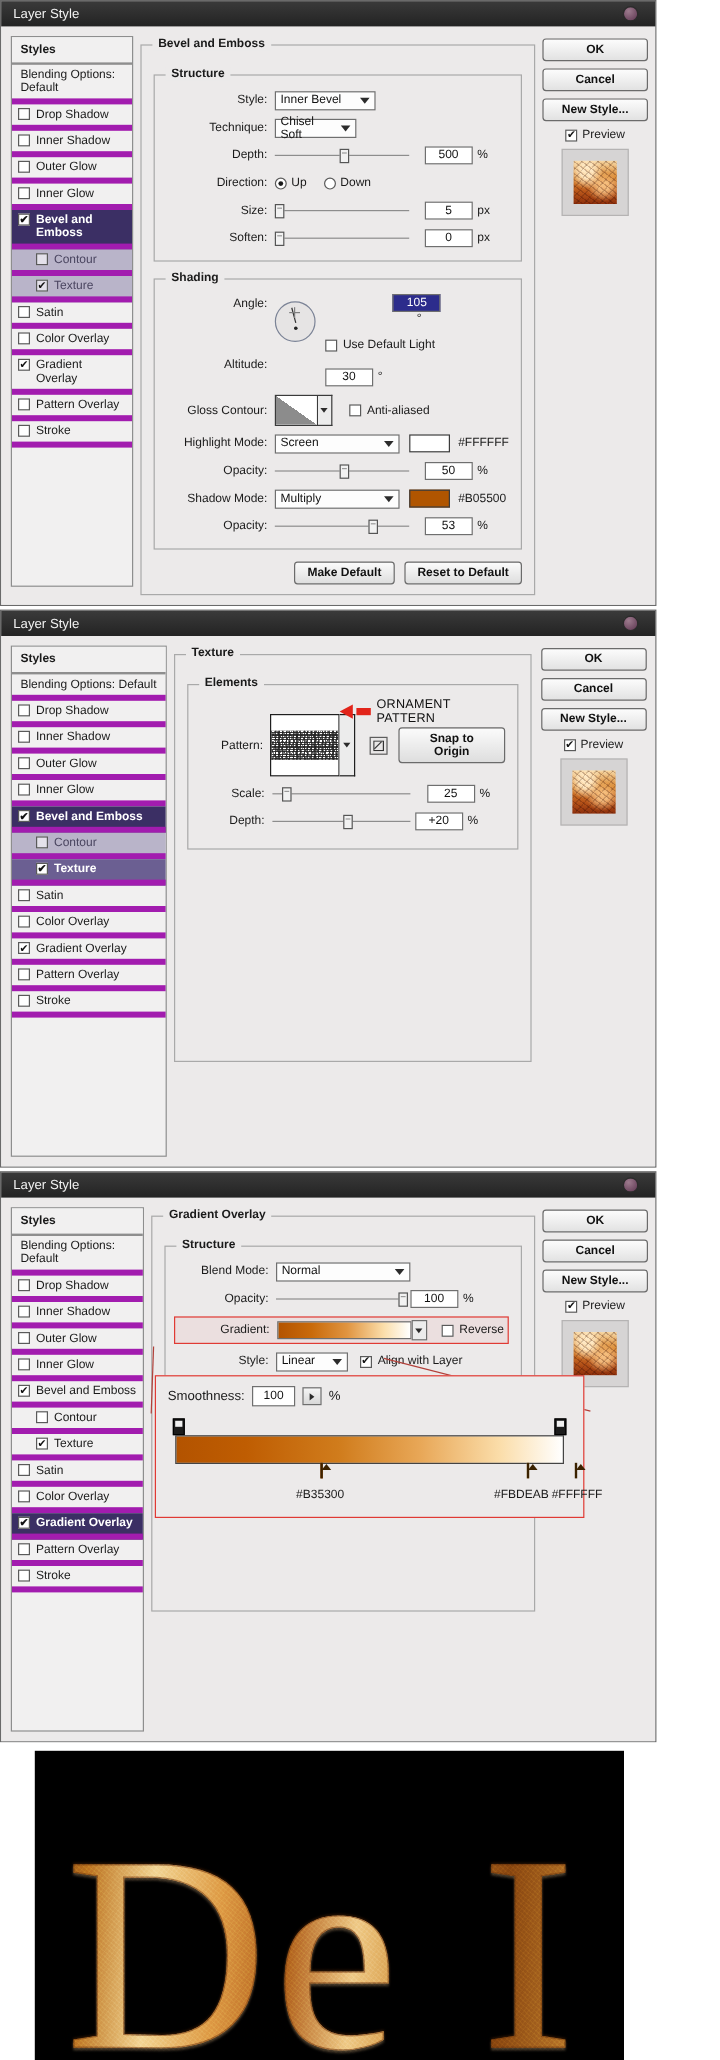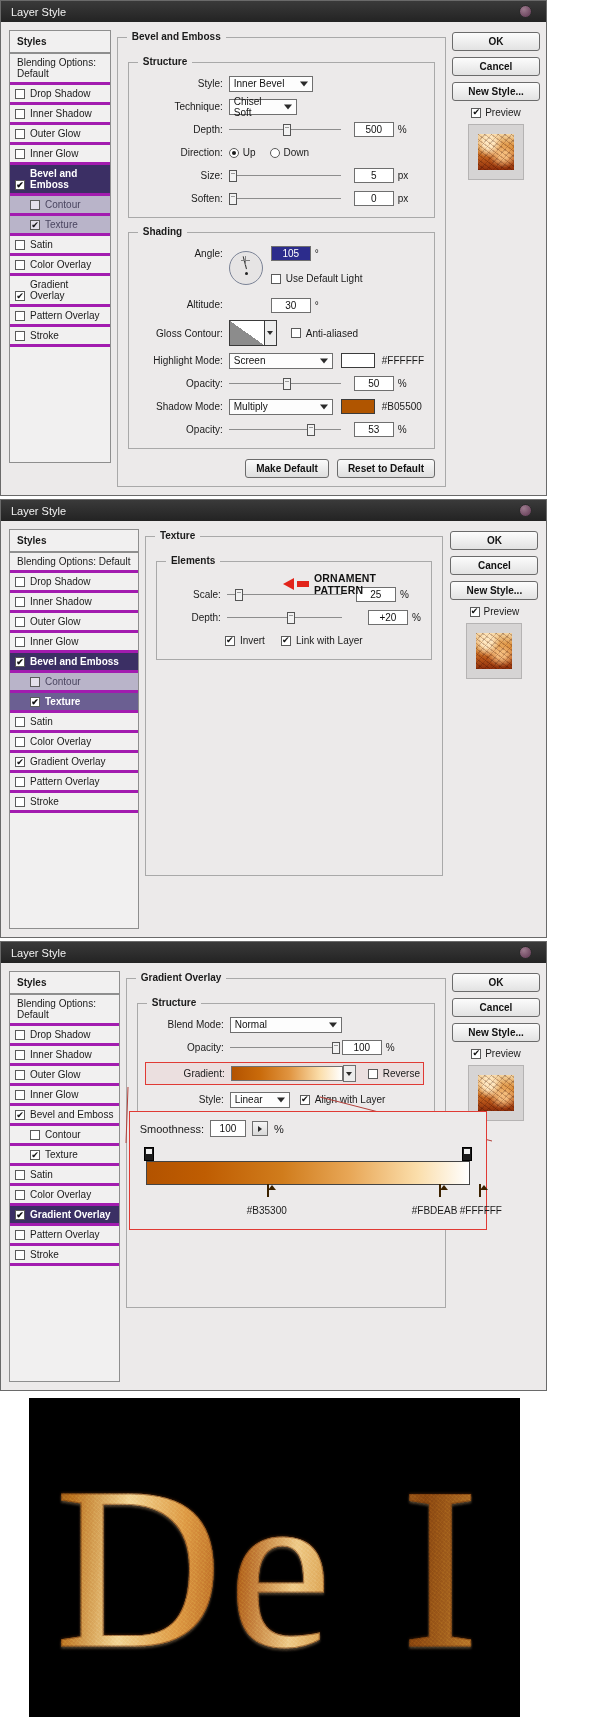"Blending Options: Default" .style-row { align-items: flex-end -> flex-start; border-bottom: 3px solid #a21caf -> 5px solid #a21caf }
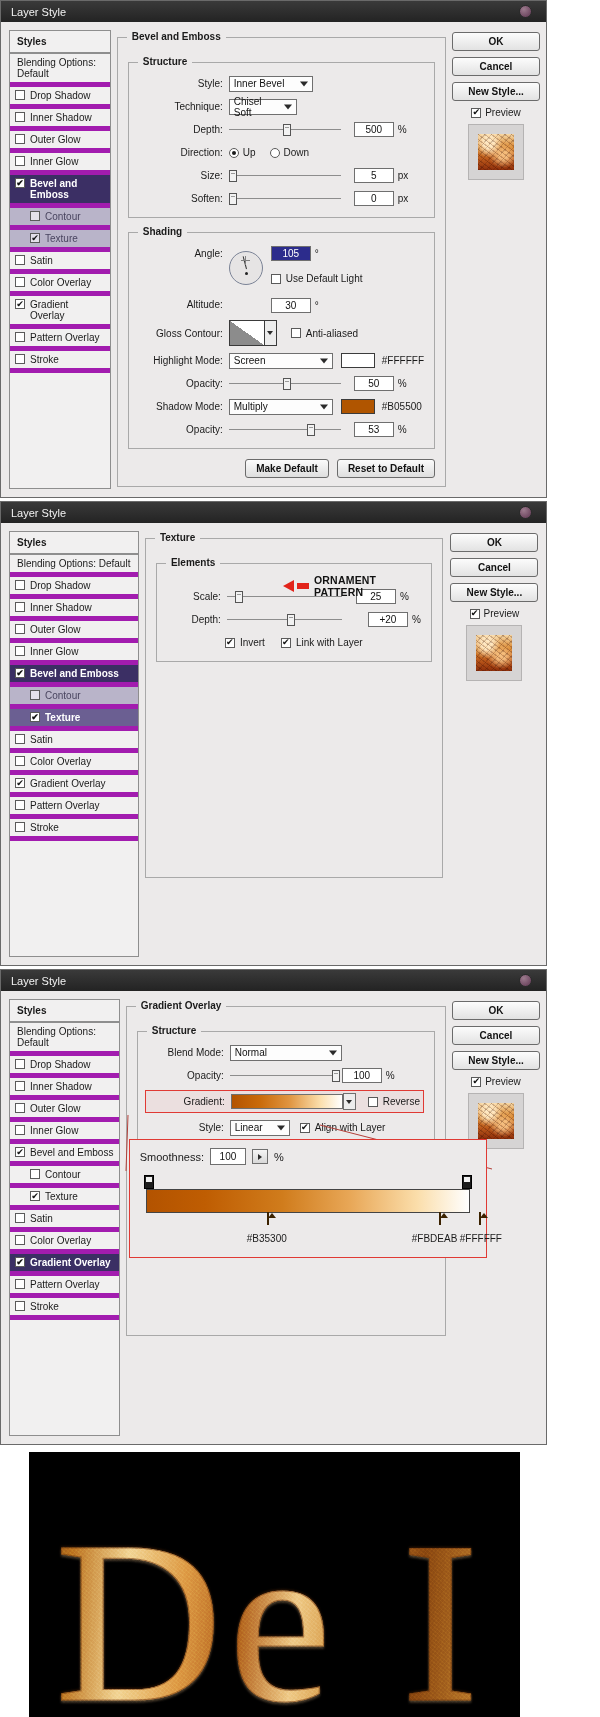"105" div.row { flex-direction: none -> column }
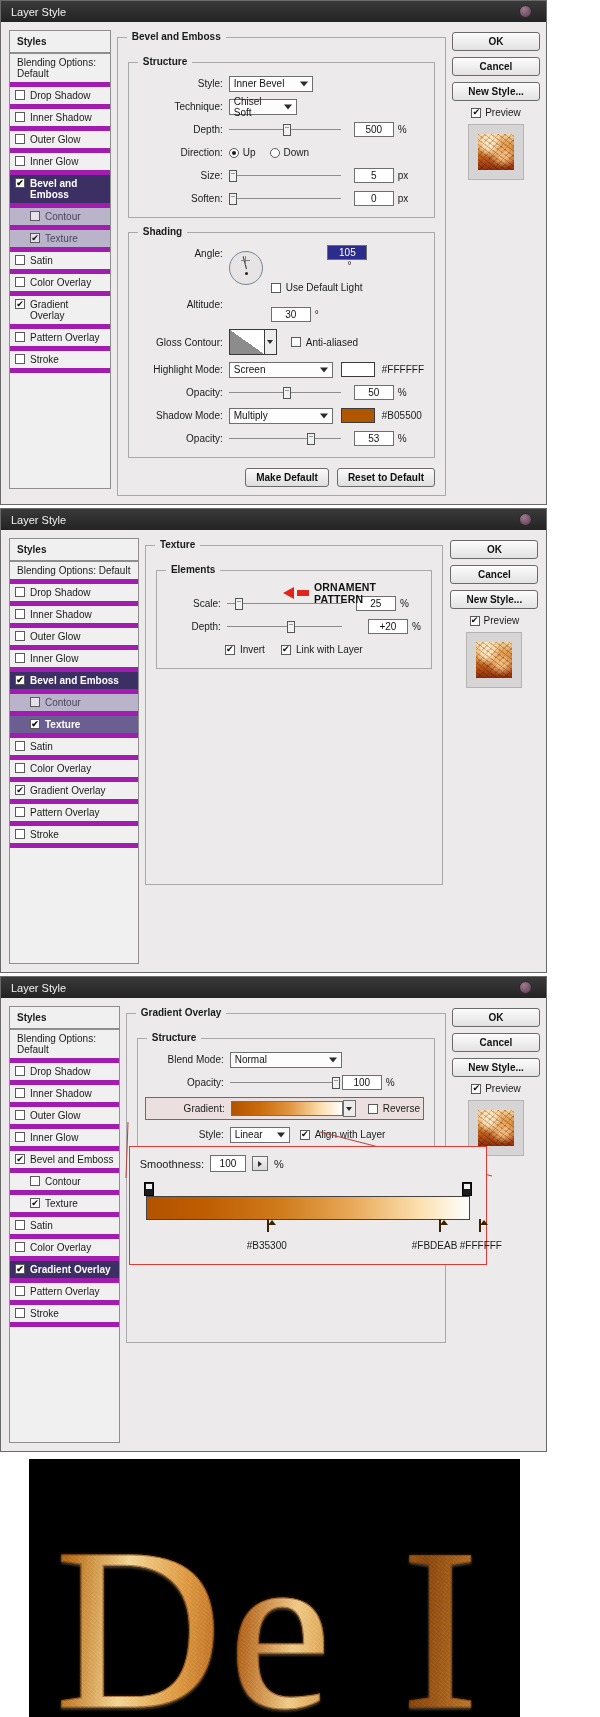"ORNAMENT PATTERN" .ann-text { font-weight: bold -> none }
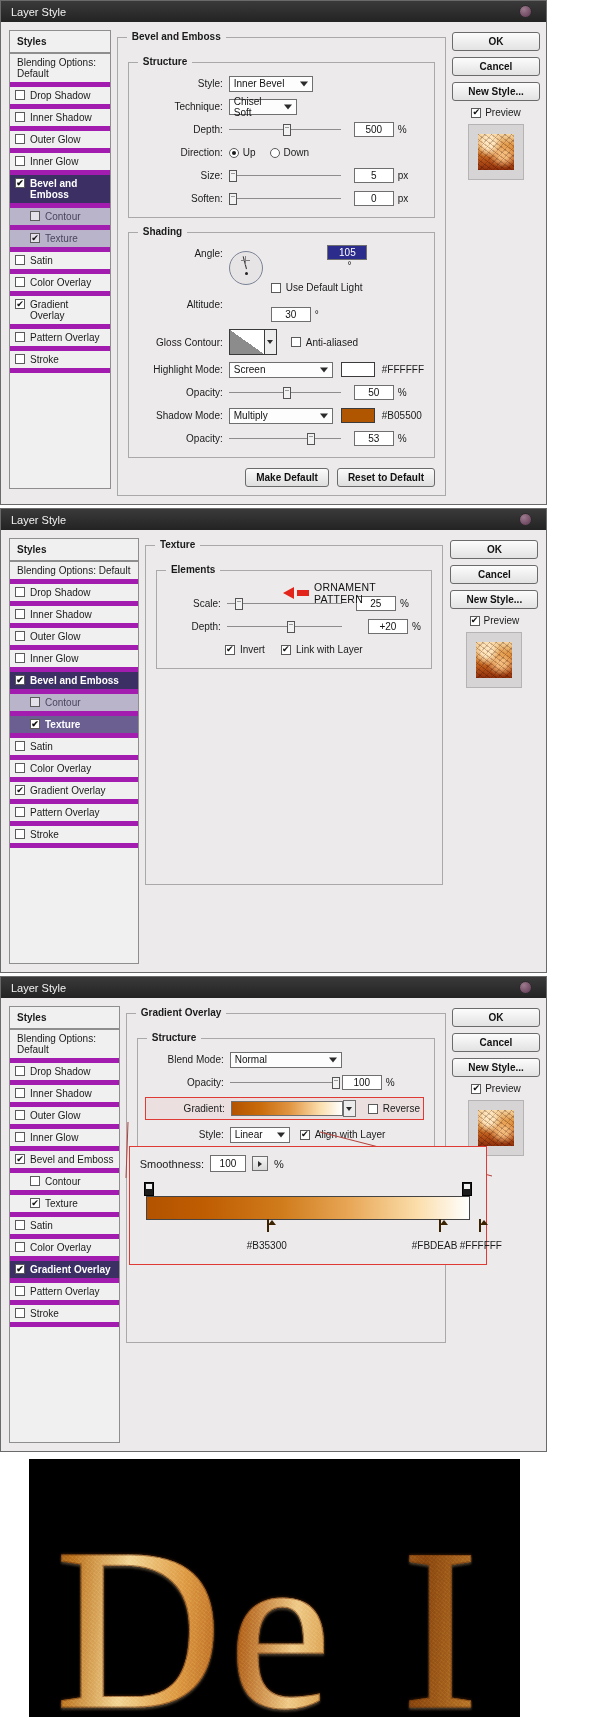"Pattern:" div.row { html: none -> <div> <span>Pattern:</span> <span> <span> <span></span> </span> <span> <i></i> </span> </span> <span> <svg> <rect></rect> <path></path> </svg> </span> <button>Snap to Origin</button> </div> }
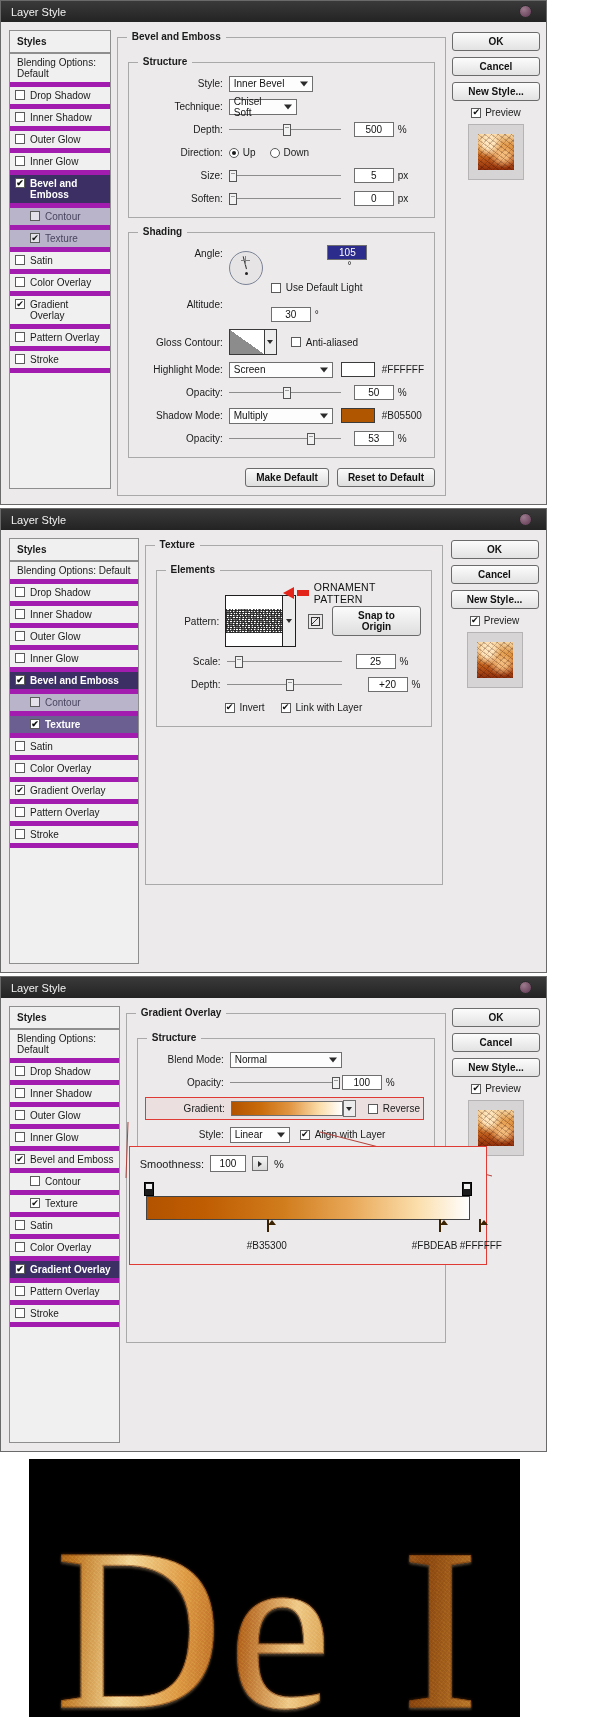"+20" span.num { margin-left: 26px -> 4px }
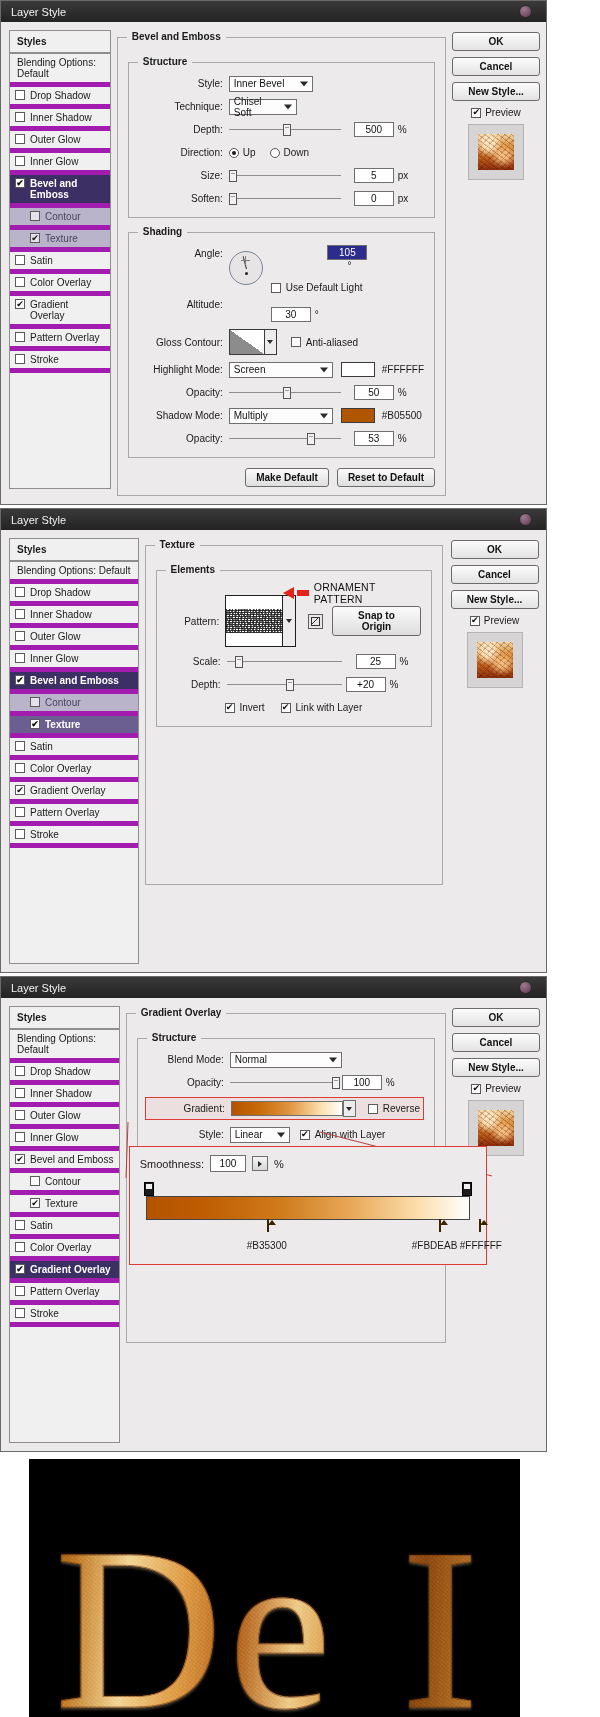"Invert" div.row { html: <div> <span></span> <span>Invert</span> <span></span> <span>Link with Layer</span> </div> -> none }
